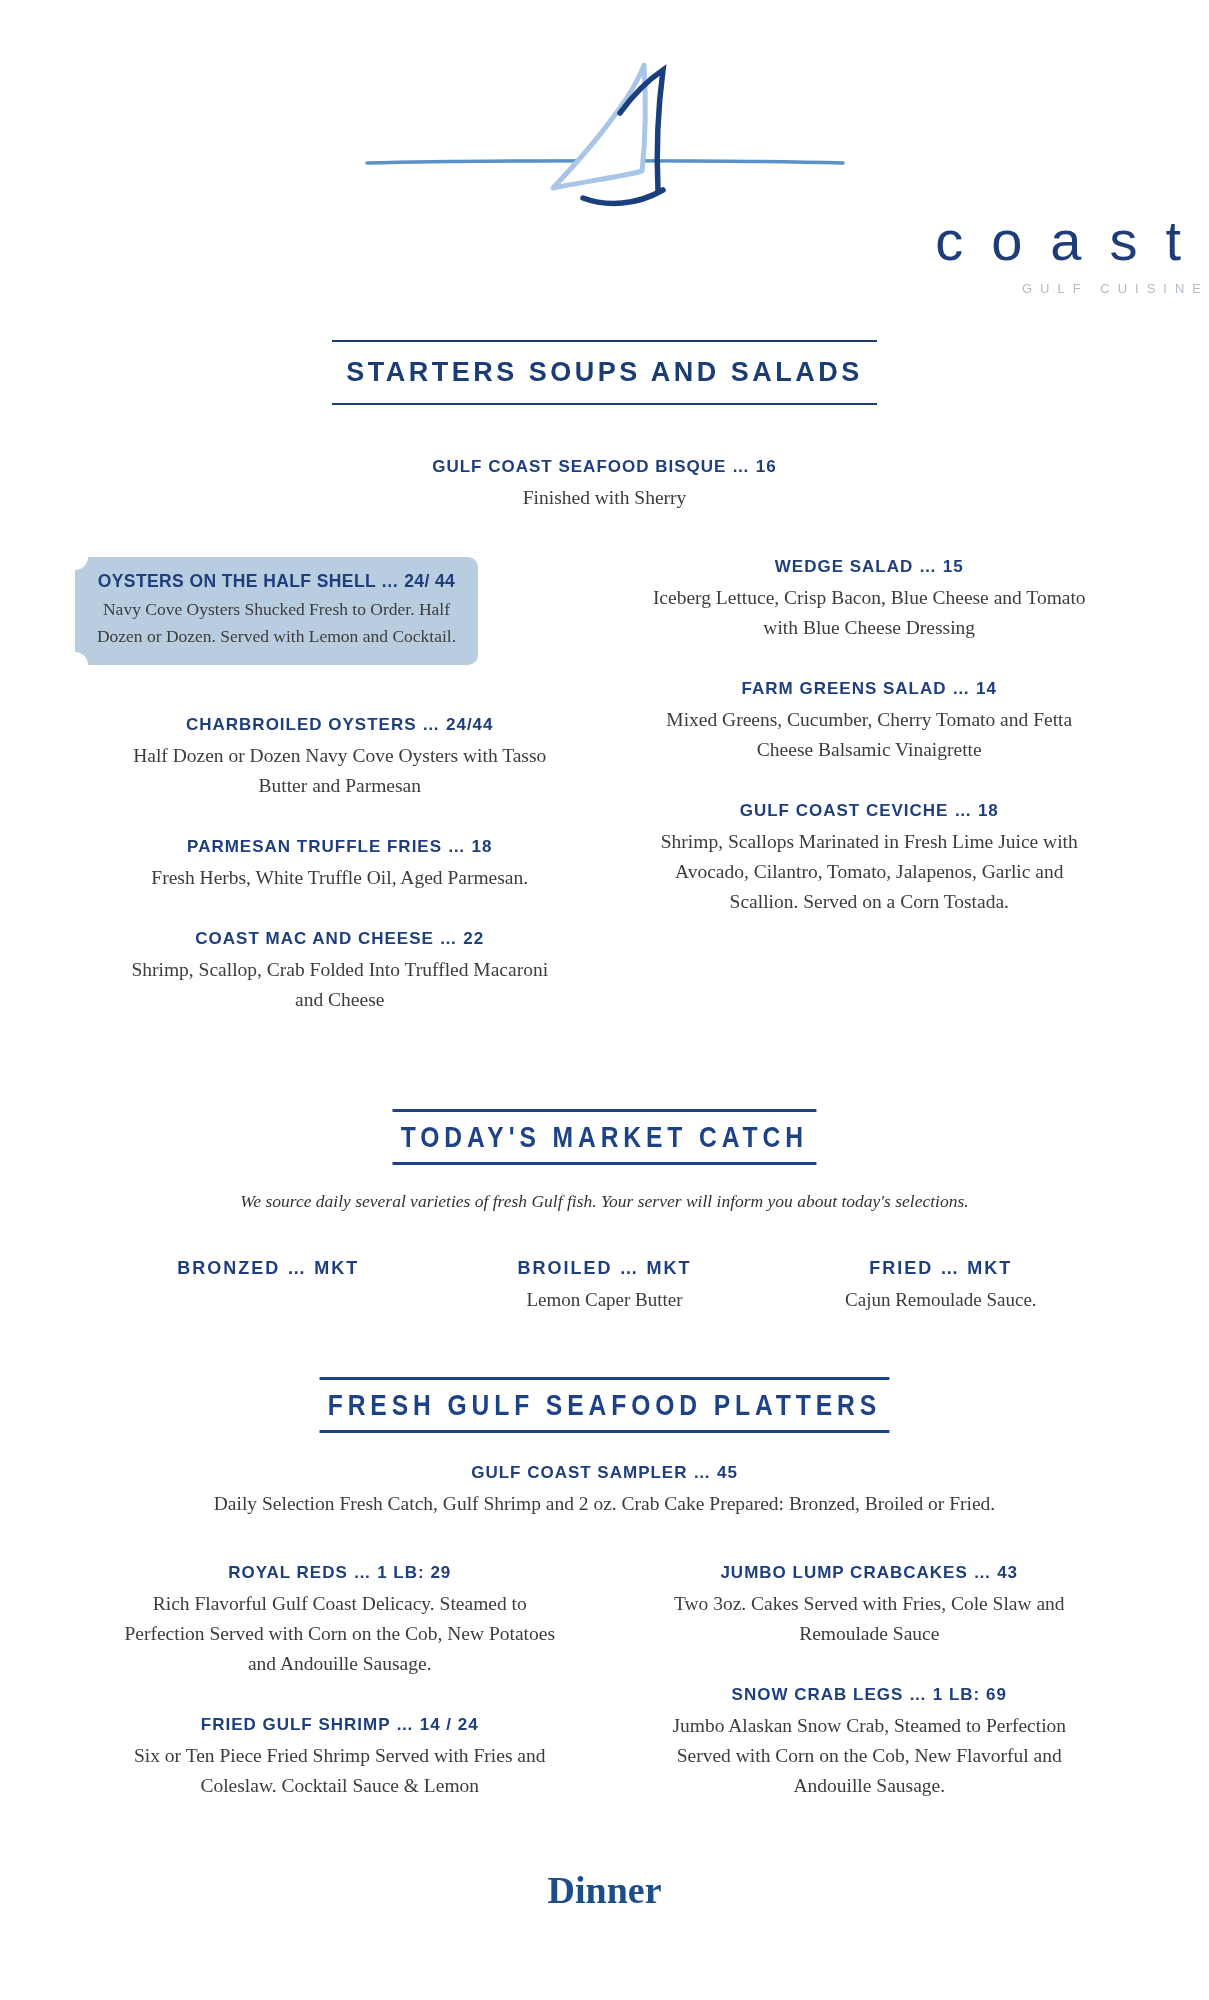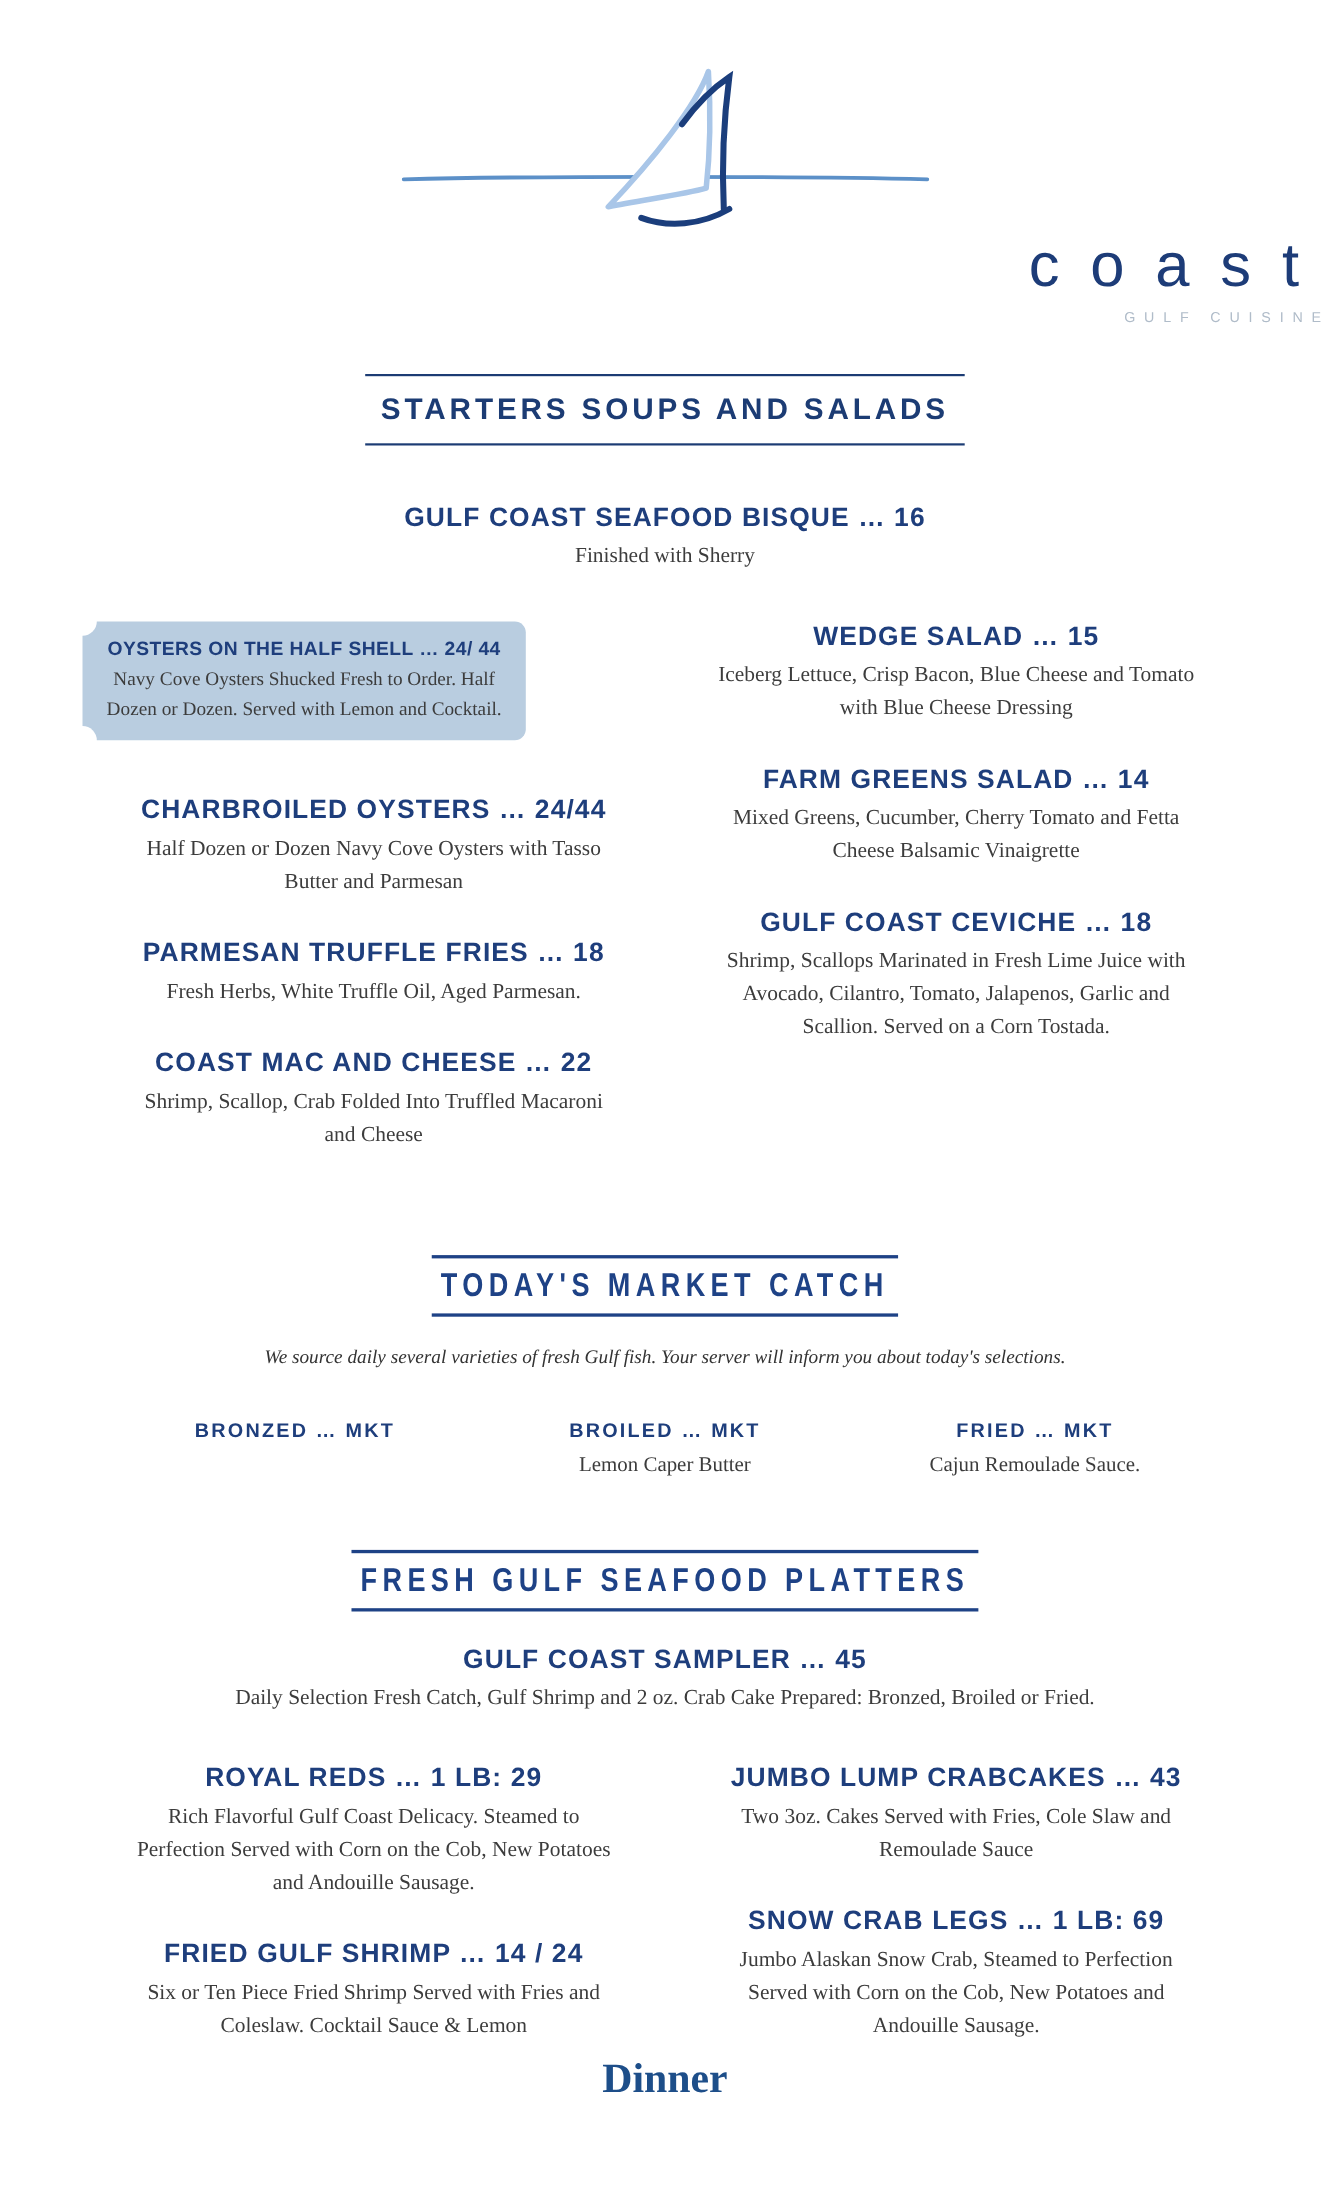"GULF COAST SEAFOOD BISQUE …" .item-title { font-size: 24px -> 17px }
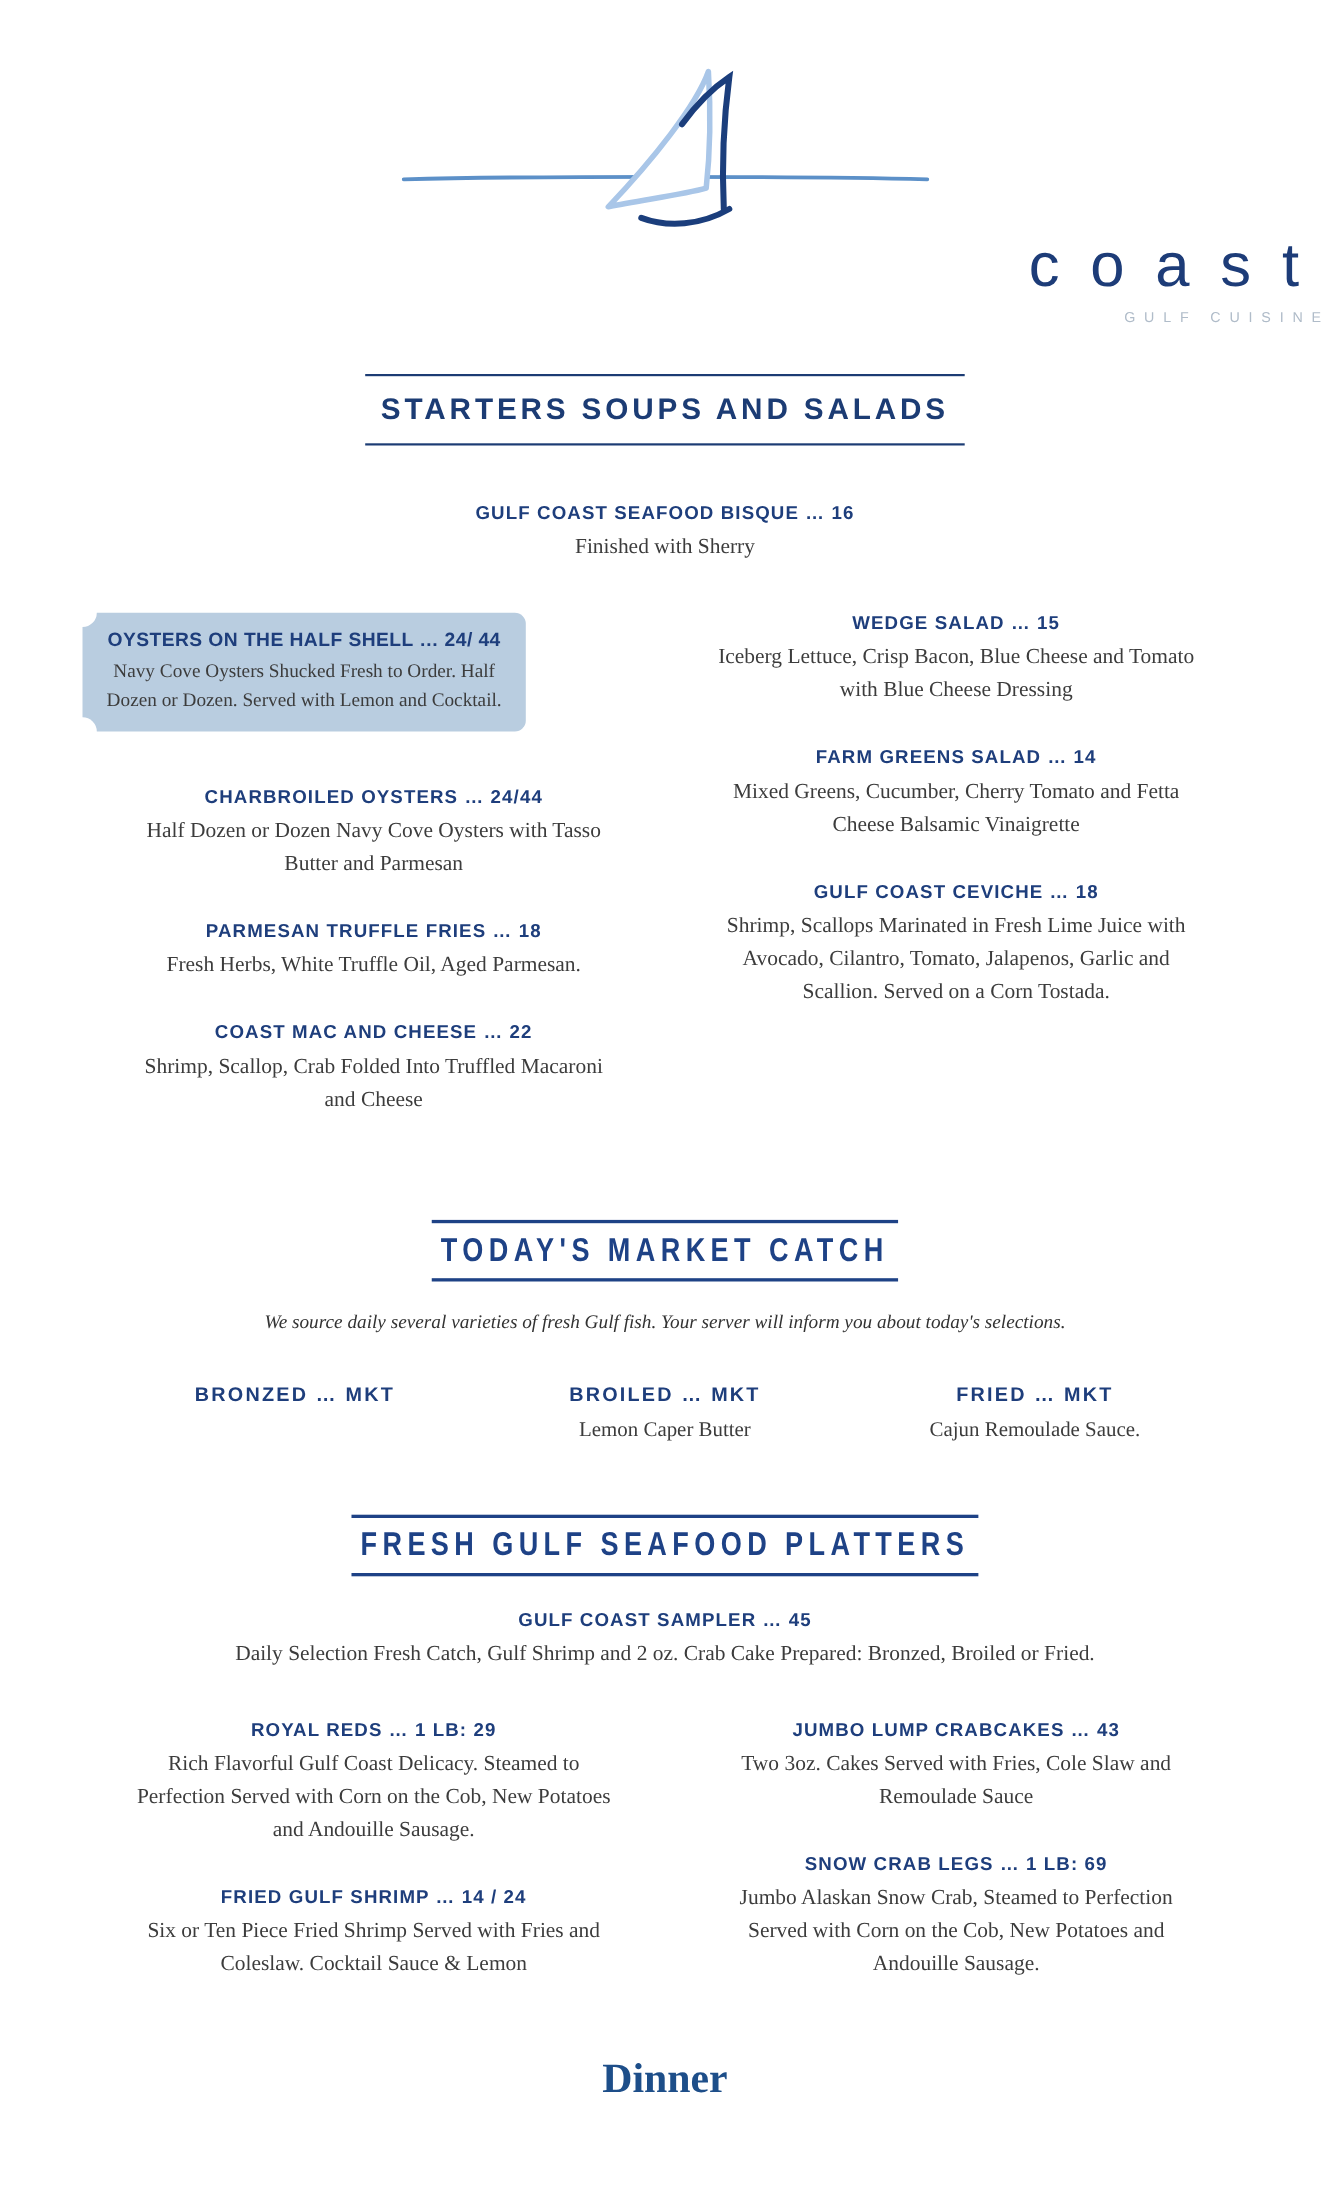"Jumbo Alaskan Snow Crab, Steamed" div.item-desc { text: Potatoes -> Flavorful }
